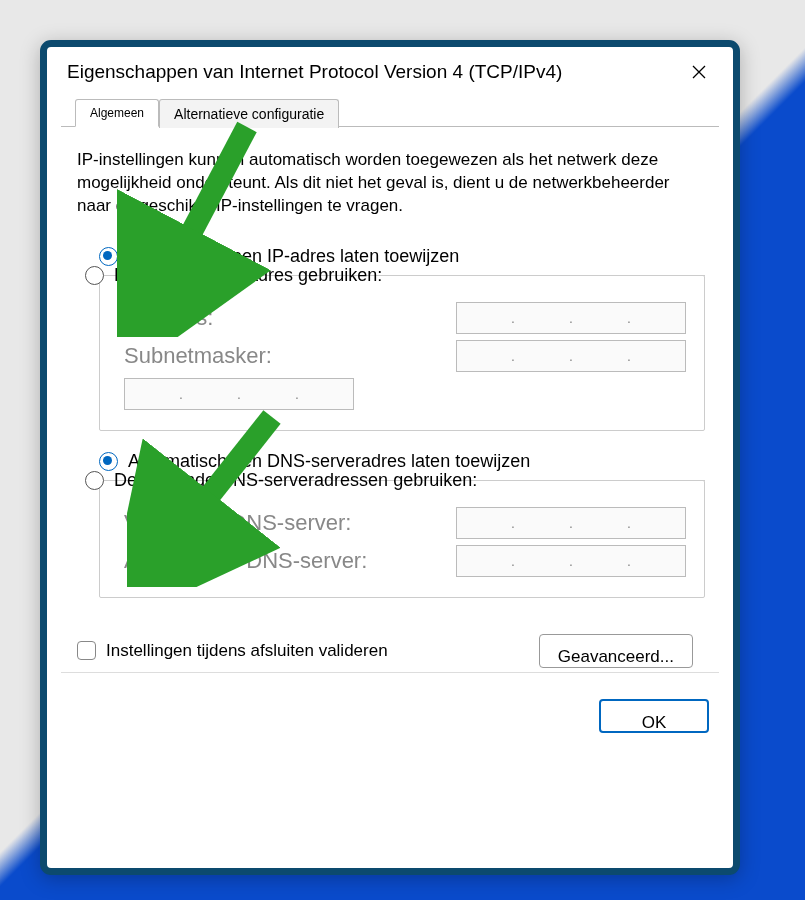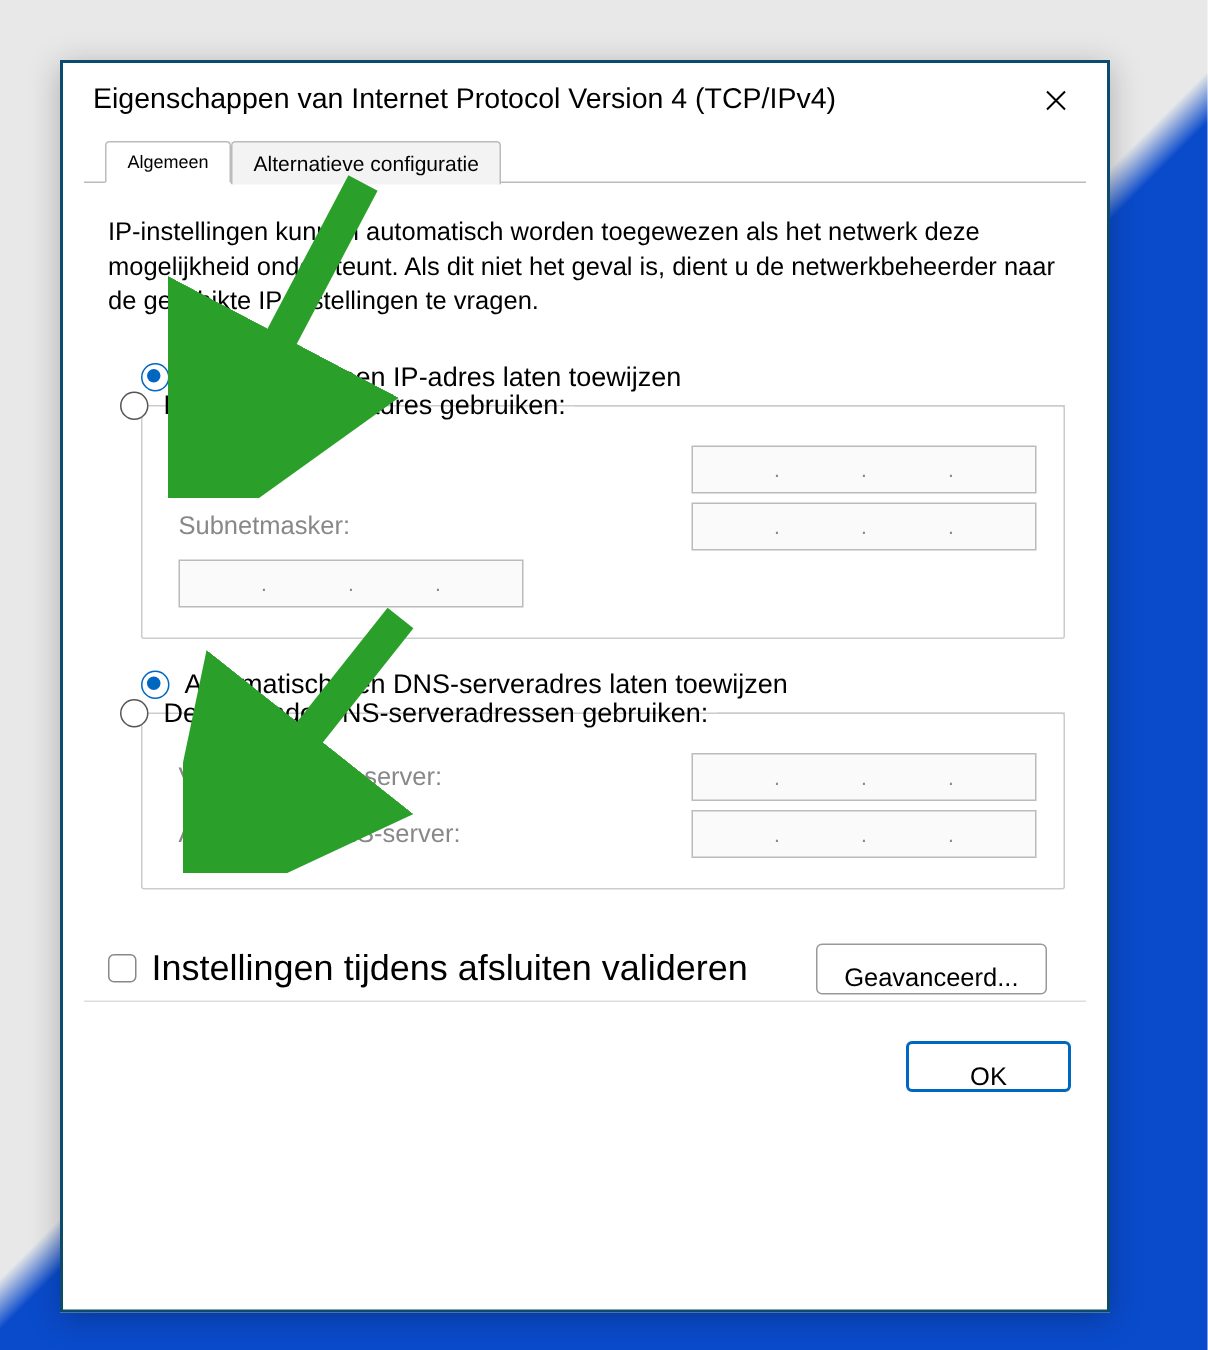"Eigenschappen van Internet Protocol" .dialog { border: 2px solid #0c4a6e -> 7px solid #0c4a6e; border-radius: 0 -> 11px }
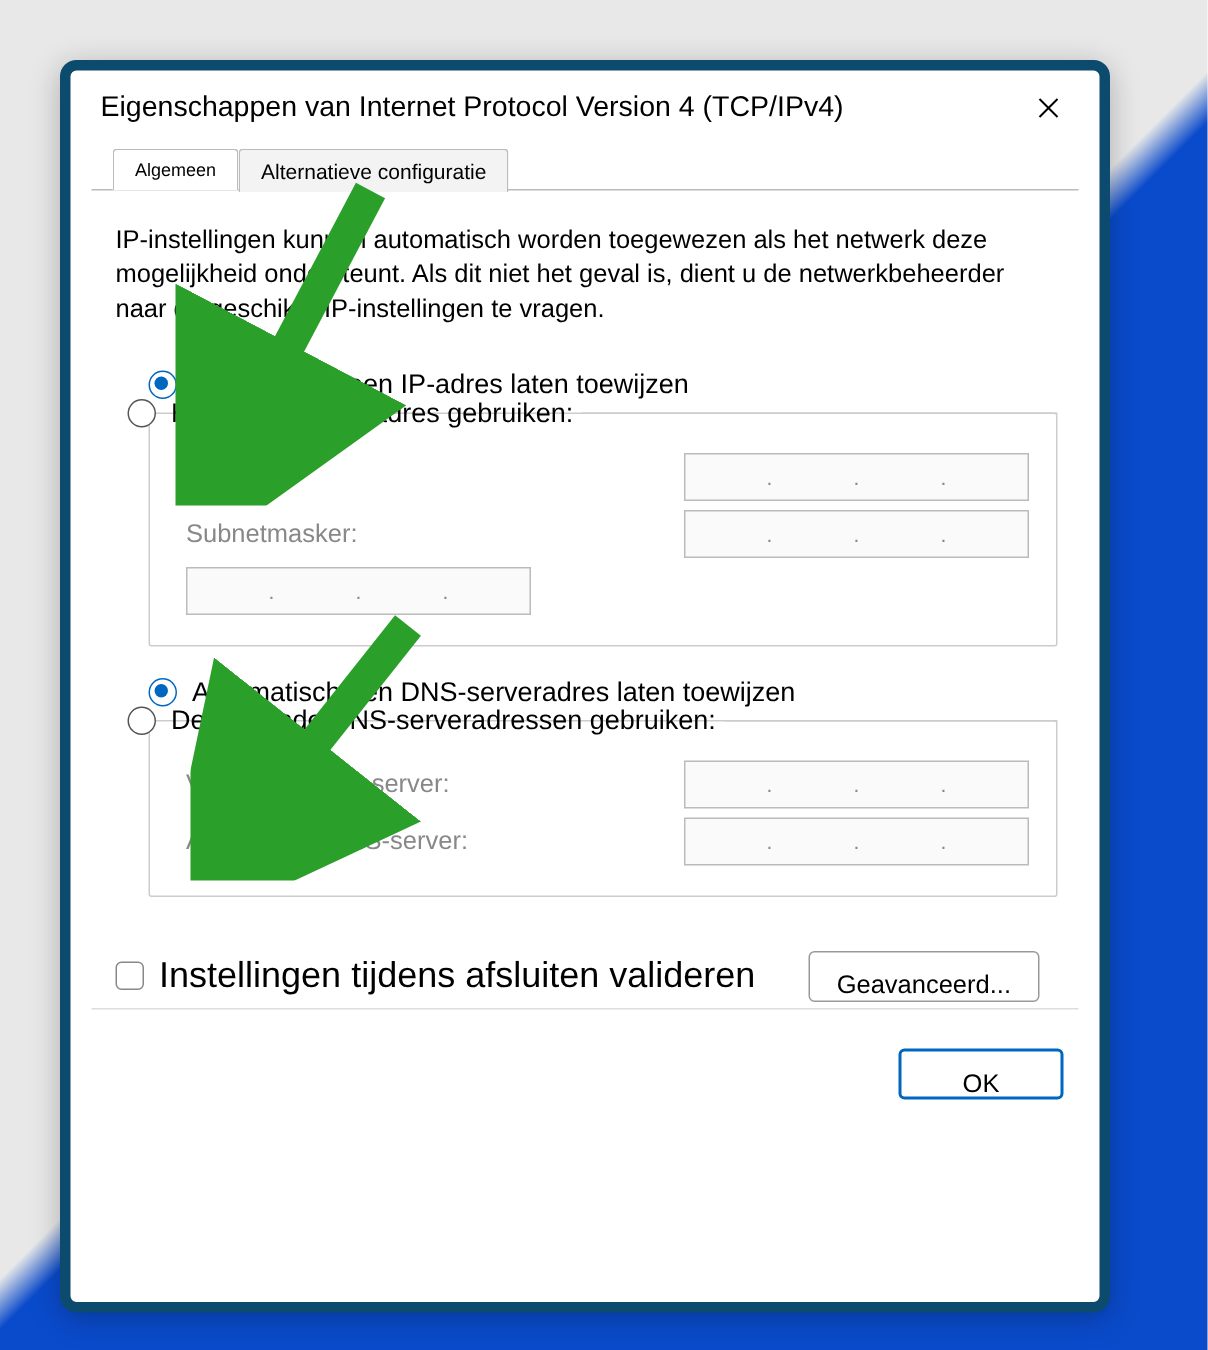"IP-adres:" .field-label { font-size: 17px -> 22px }
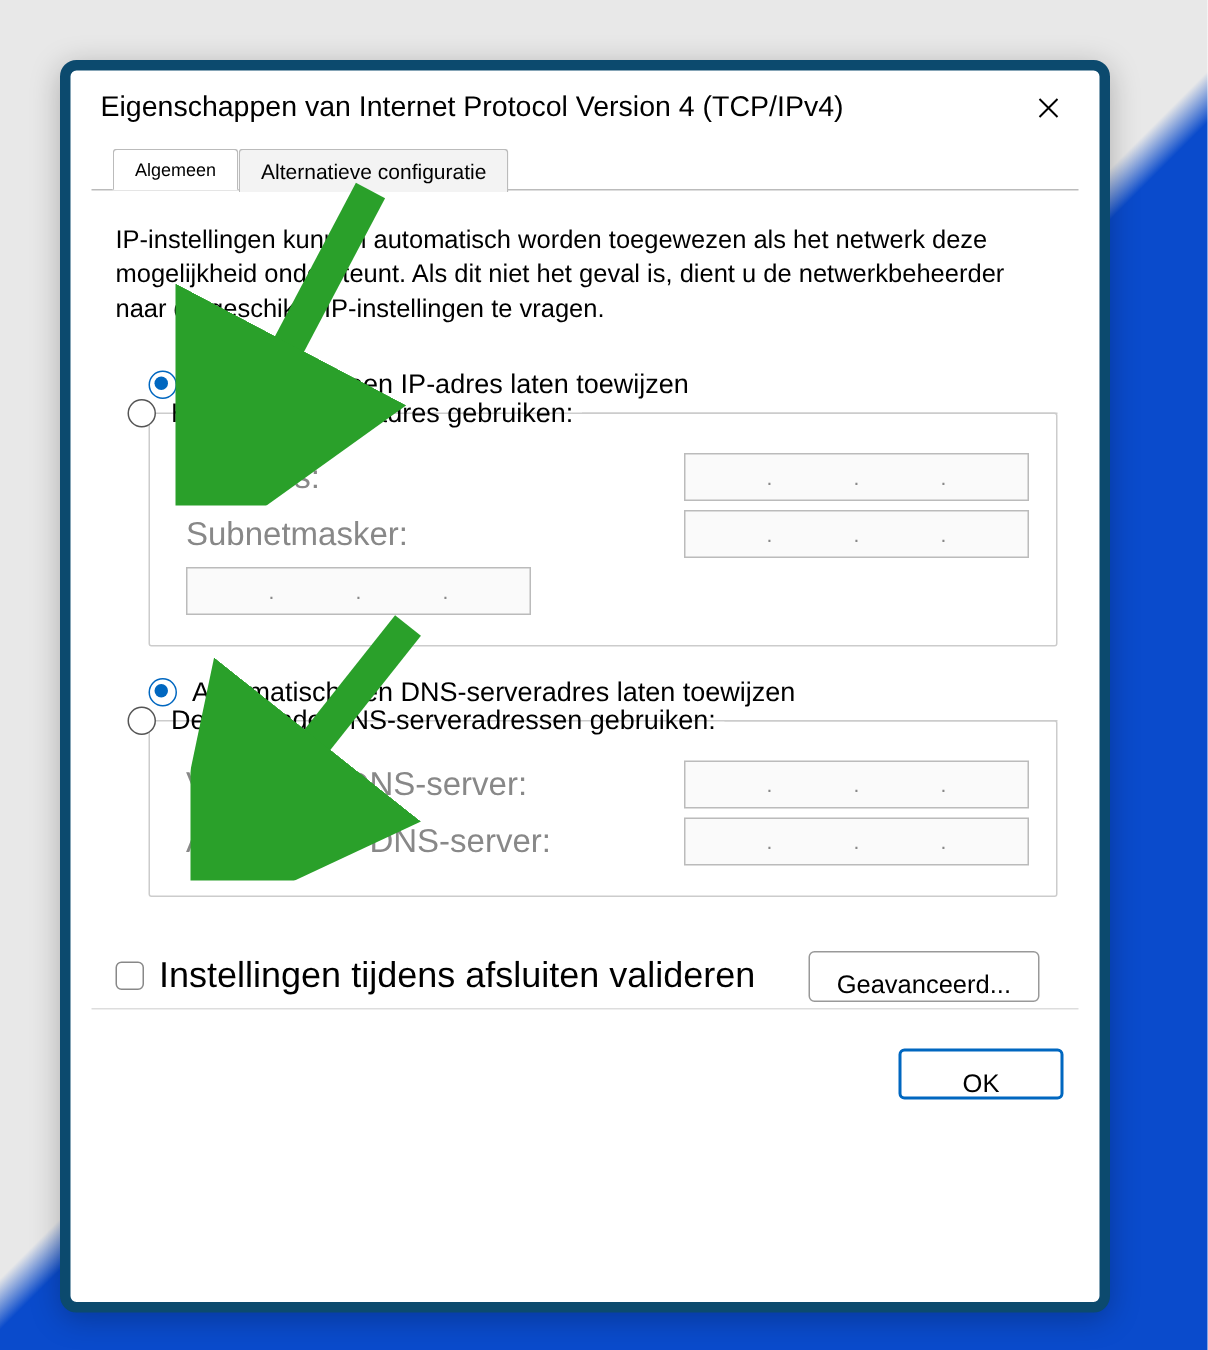"Instellingen tijdens afsluiten valideren" label { font-size: 24px -> 17px }
